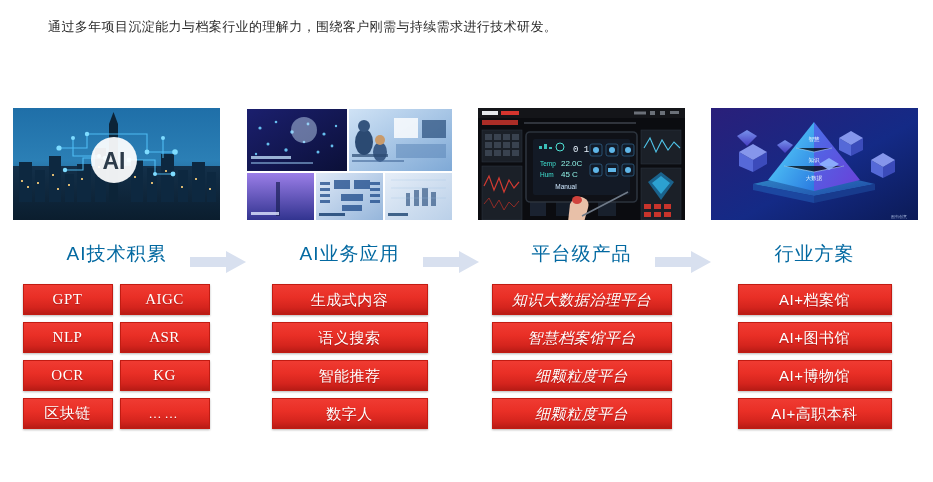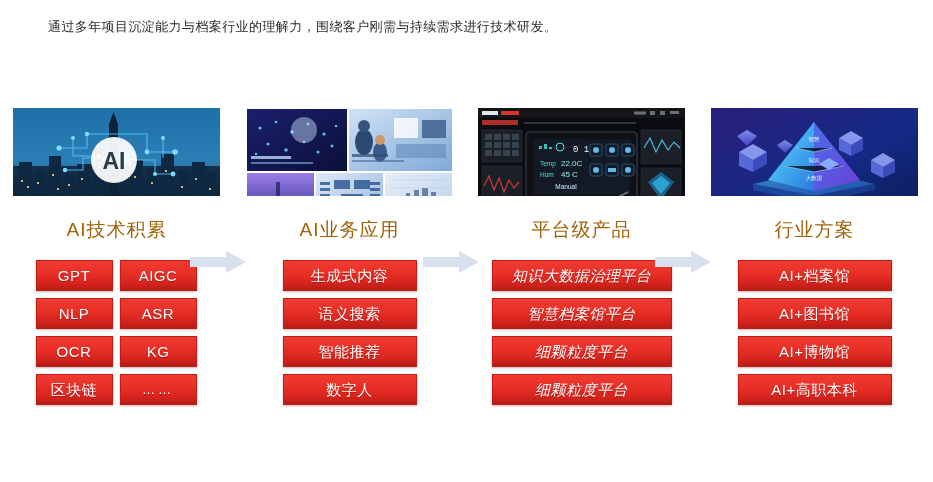"AI" .thumb { height: 88px -> 112px }
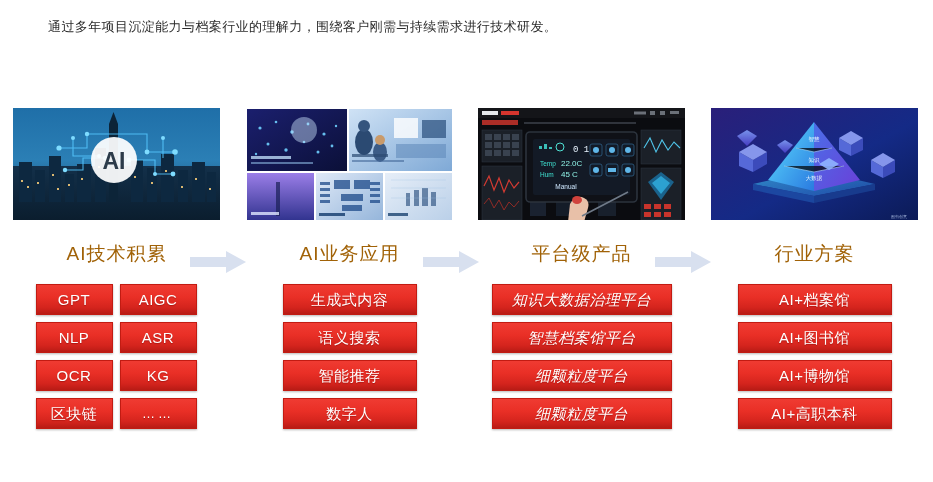"AI技术积累" .col-title { color: #a16207 -> #0369a1 }
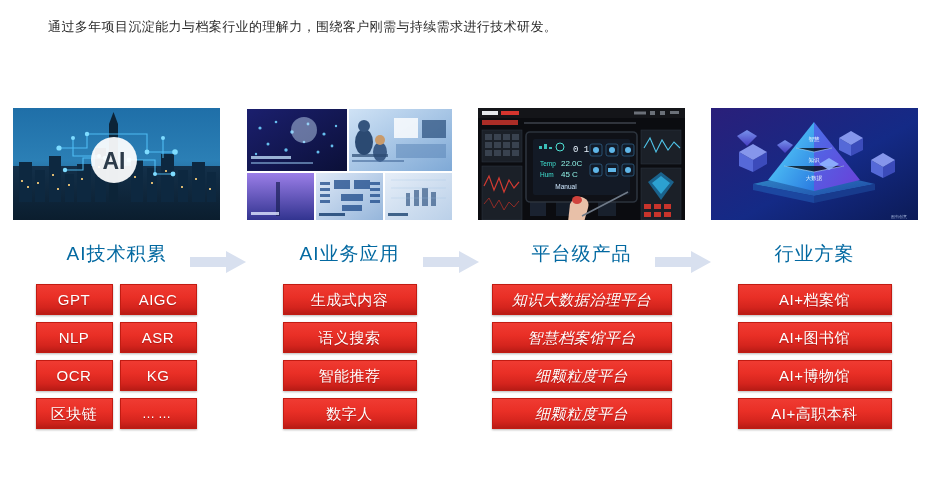"GPT" .tag.half { font-family: none -> Liberation Serif, serif; width: 77px -> 90px }
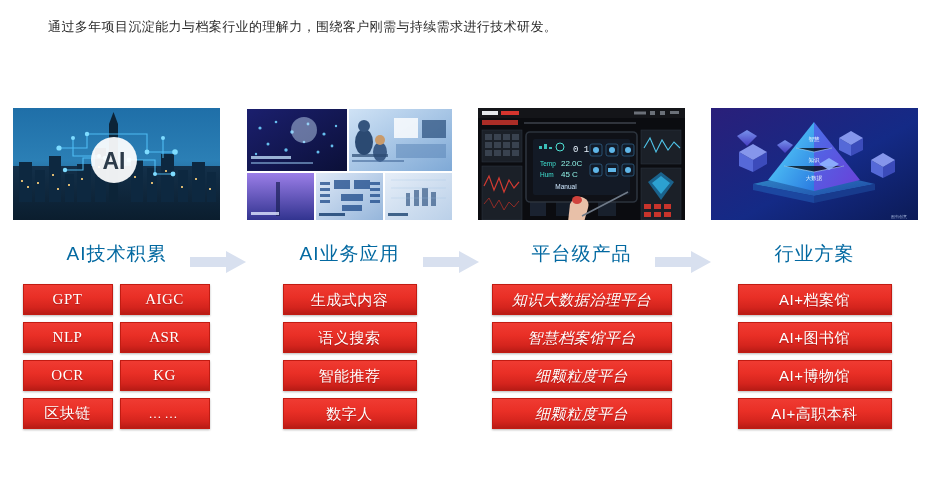"生成式内容" .tag.full { width: 134px -> 156px }
